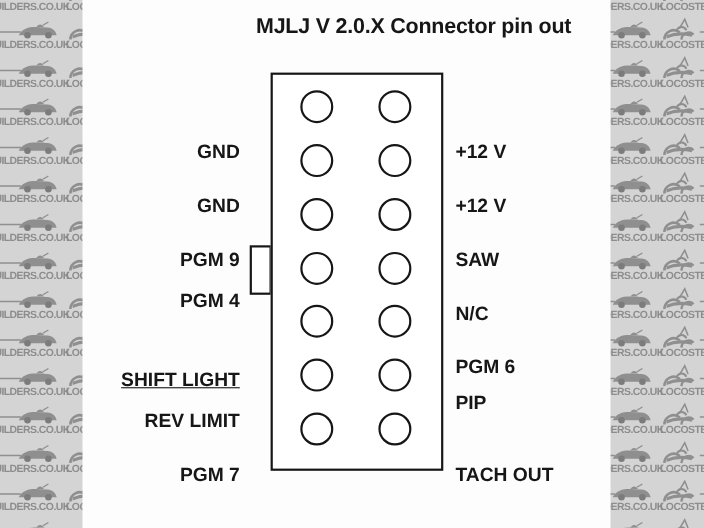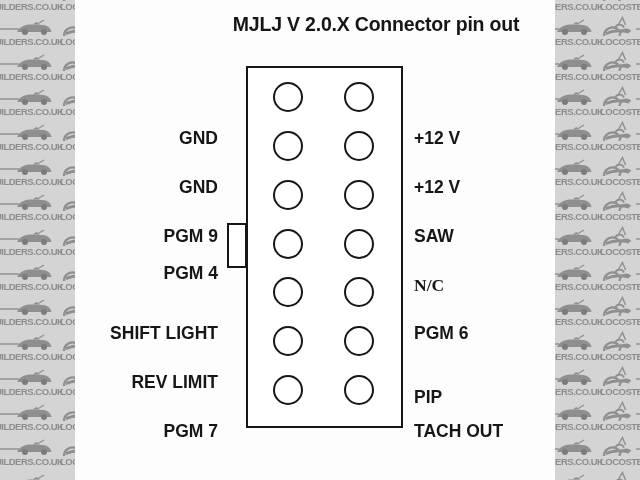"N/C" div.pin-label { font-family: Liberation Serif, serif -> none }
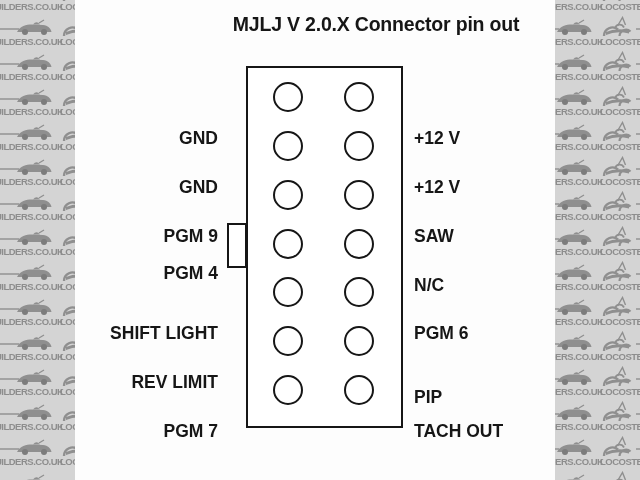"SHIFT LIGHT" div.pin-label { text-decoration: none -> underline; top: 280px -> 292px }
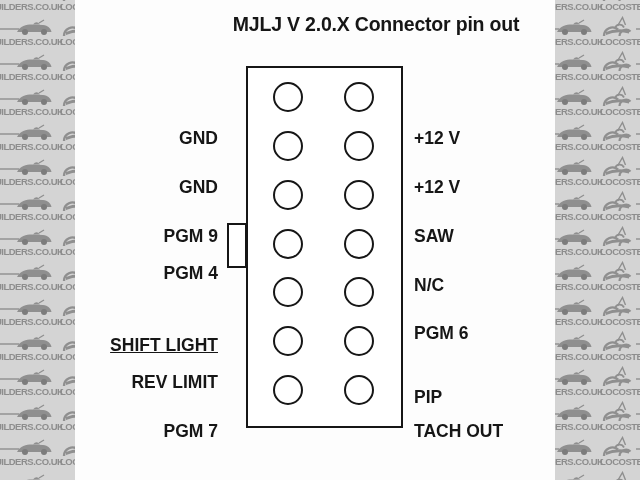"PIP" div.pin-label { top: 344px -> 313px }
